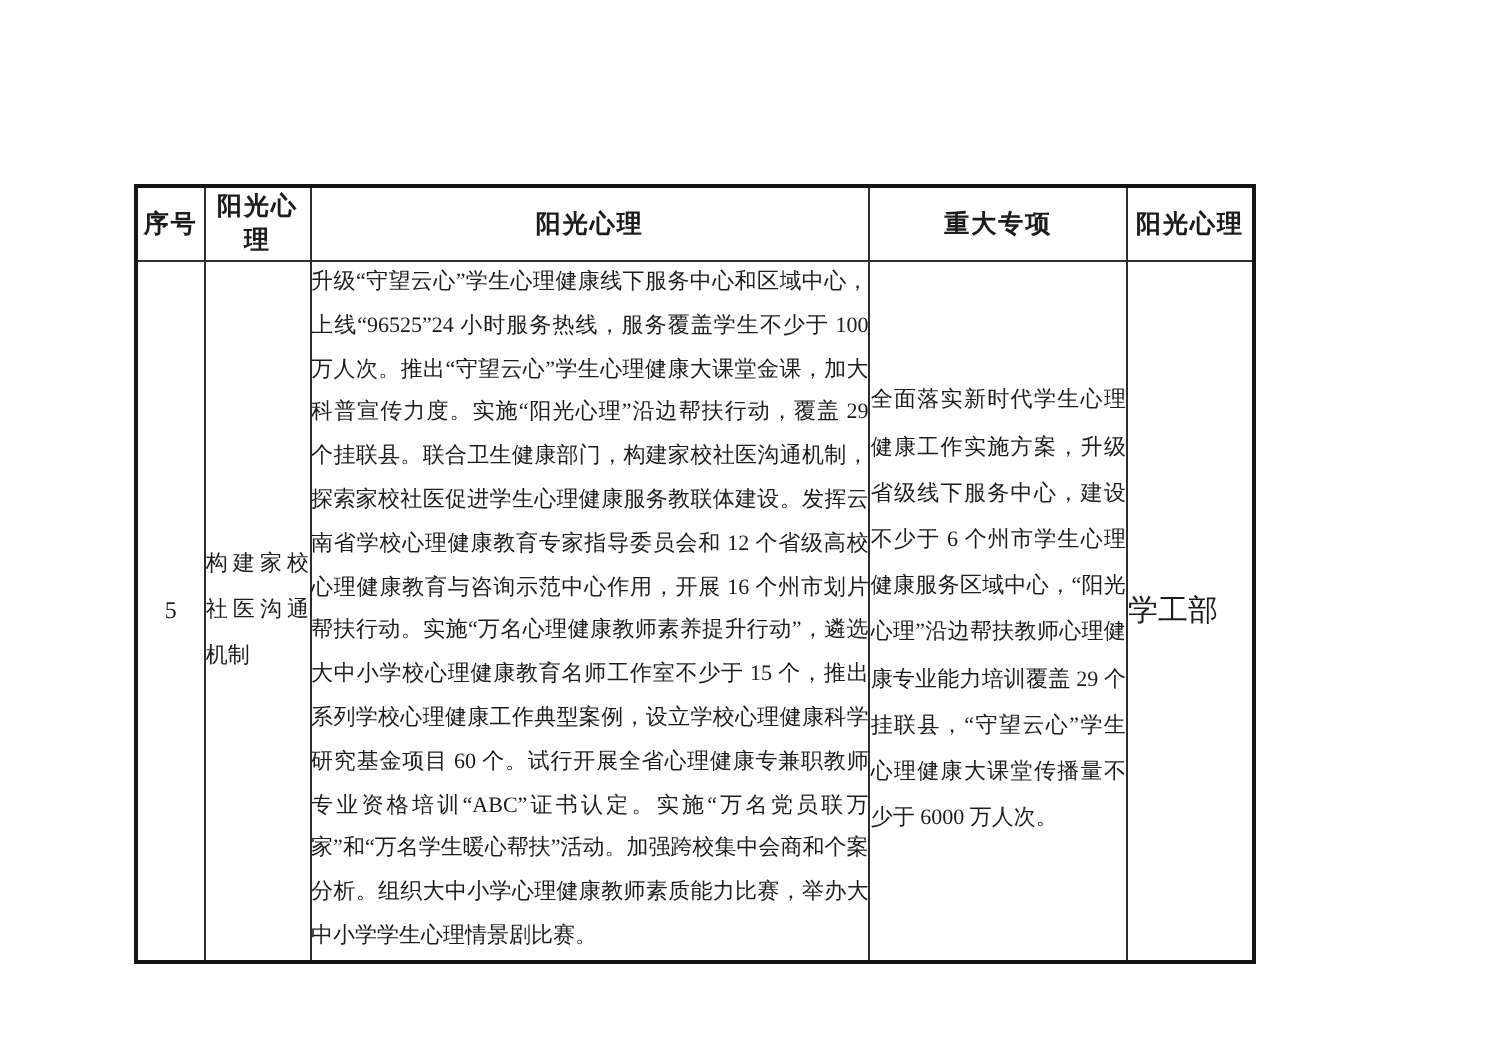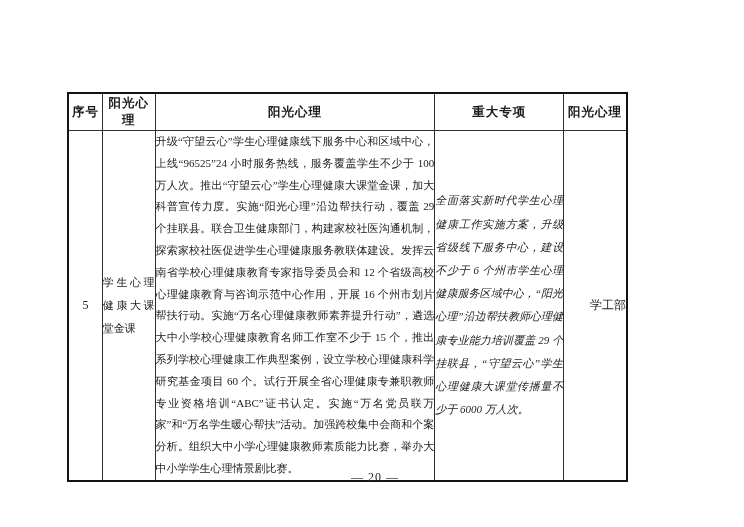"全面落实新时代学生心理健康工作实施方案，升级省级线下服务中心，建设不少于 6" td.cell-effects { font-style: italic -> none }
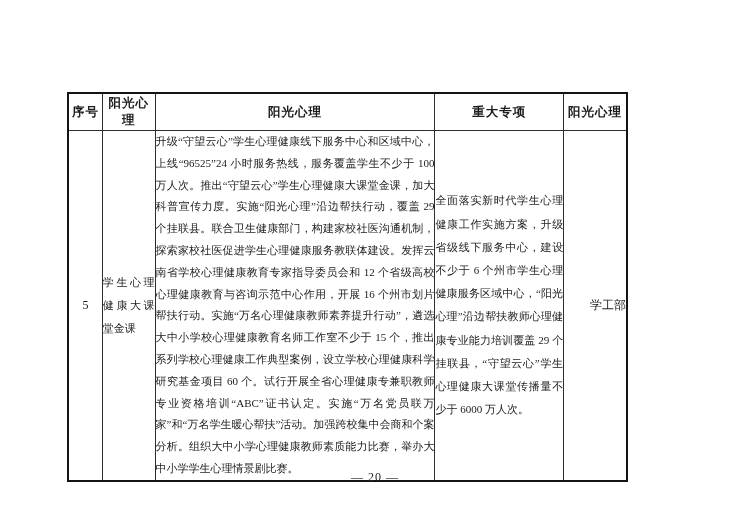"学生心理健康大课堂金课" div.project-inner { text: 学生心理健康大课堂金课 -> 构建家校社医沟通机制 }
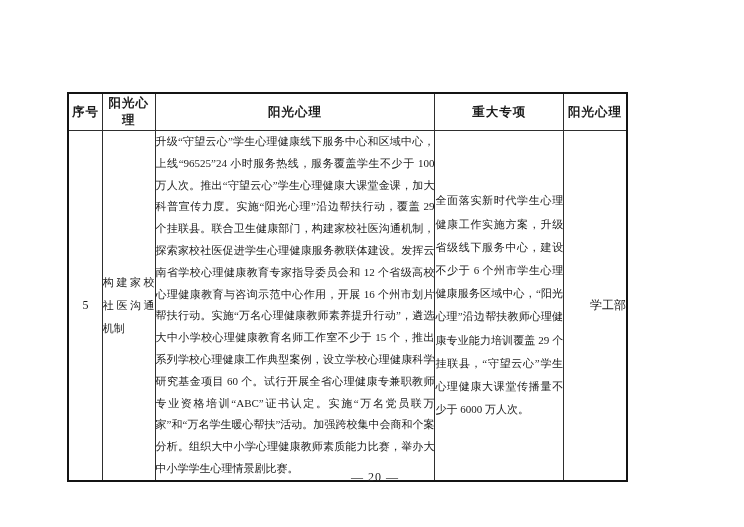"学工部" td.cell-office { font-size: 12px -> 15px; text-align: right -> left }
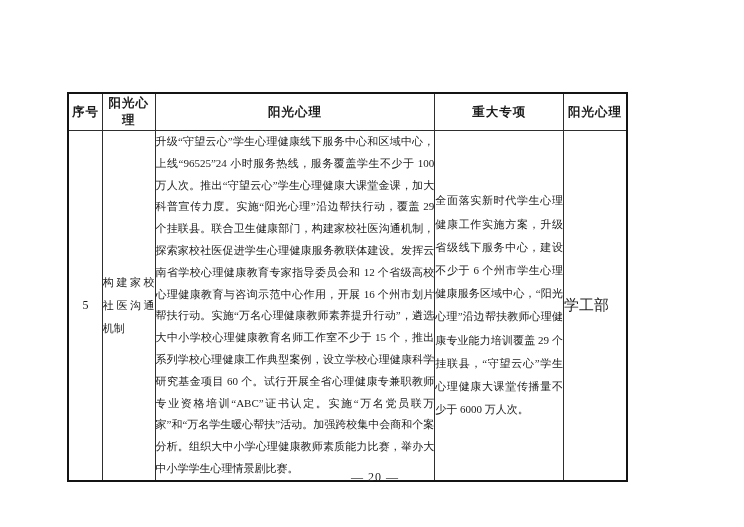"— 20 —" div.footer-page-number { html: <div>— 20 —</div> -> none }
